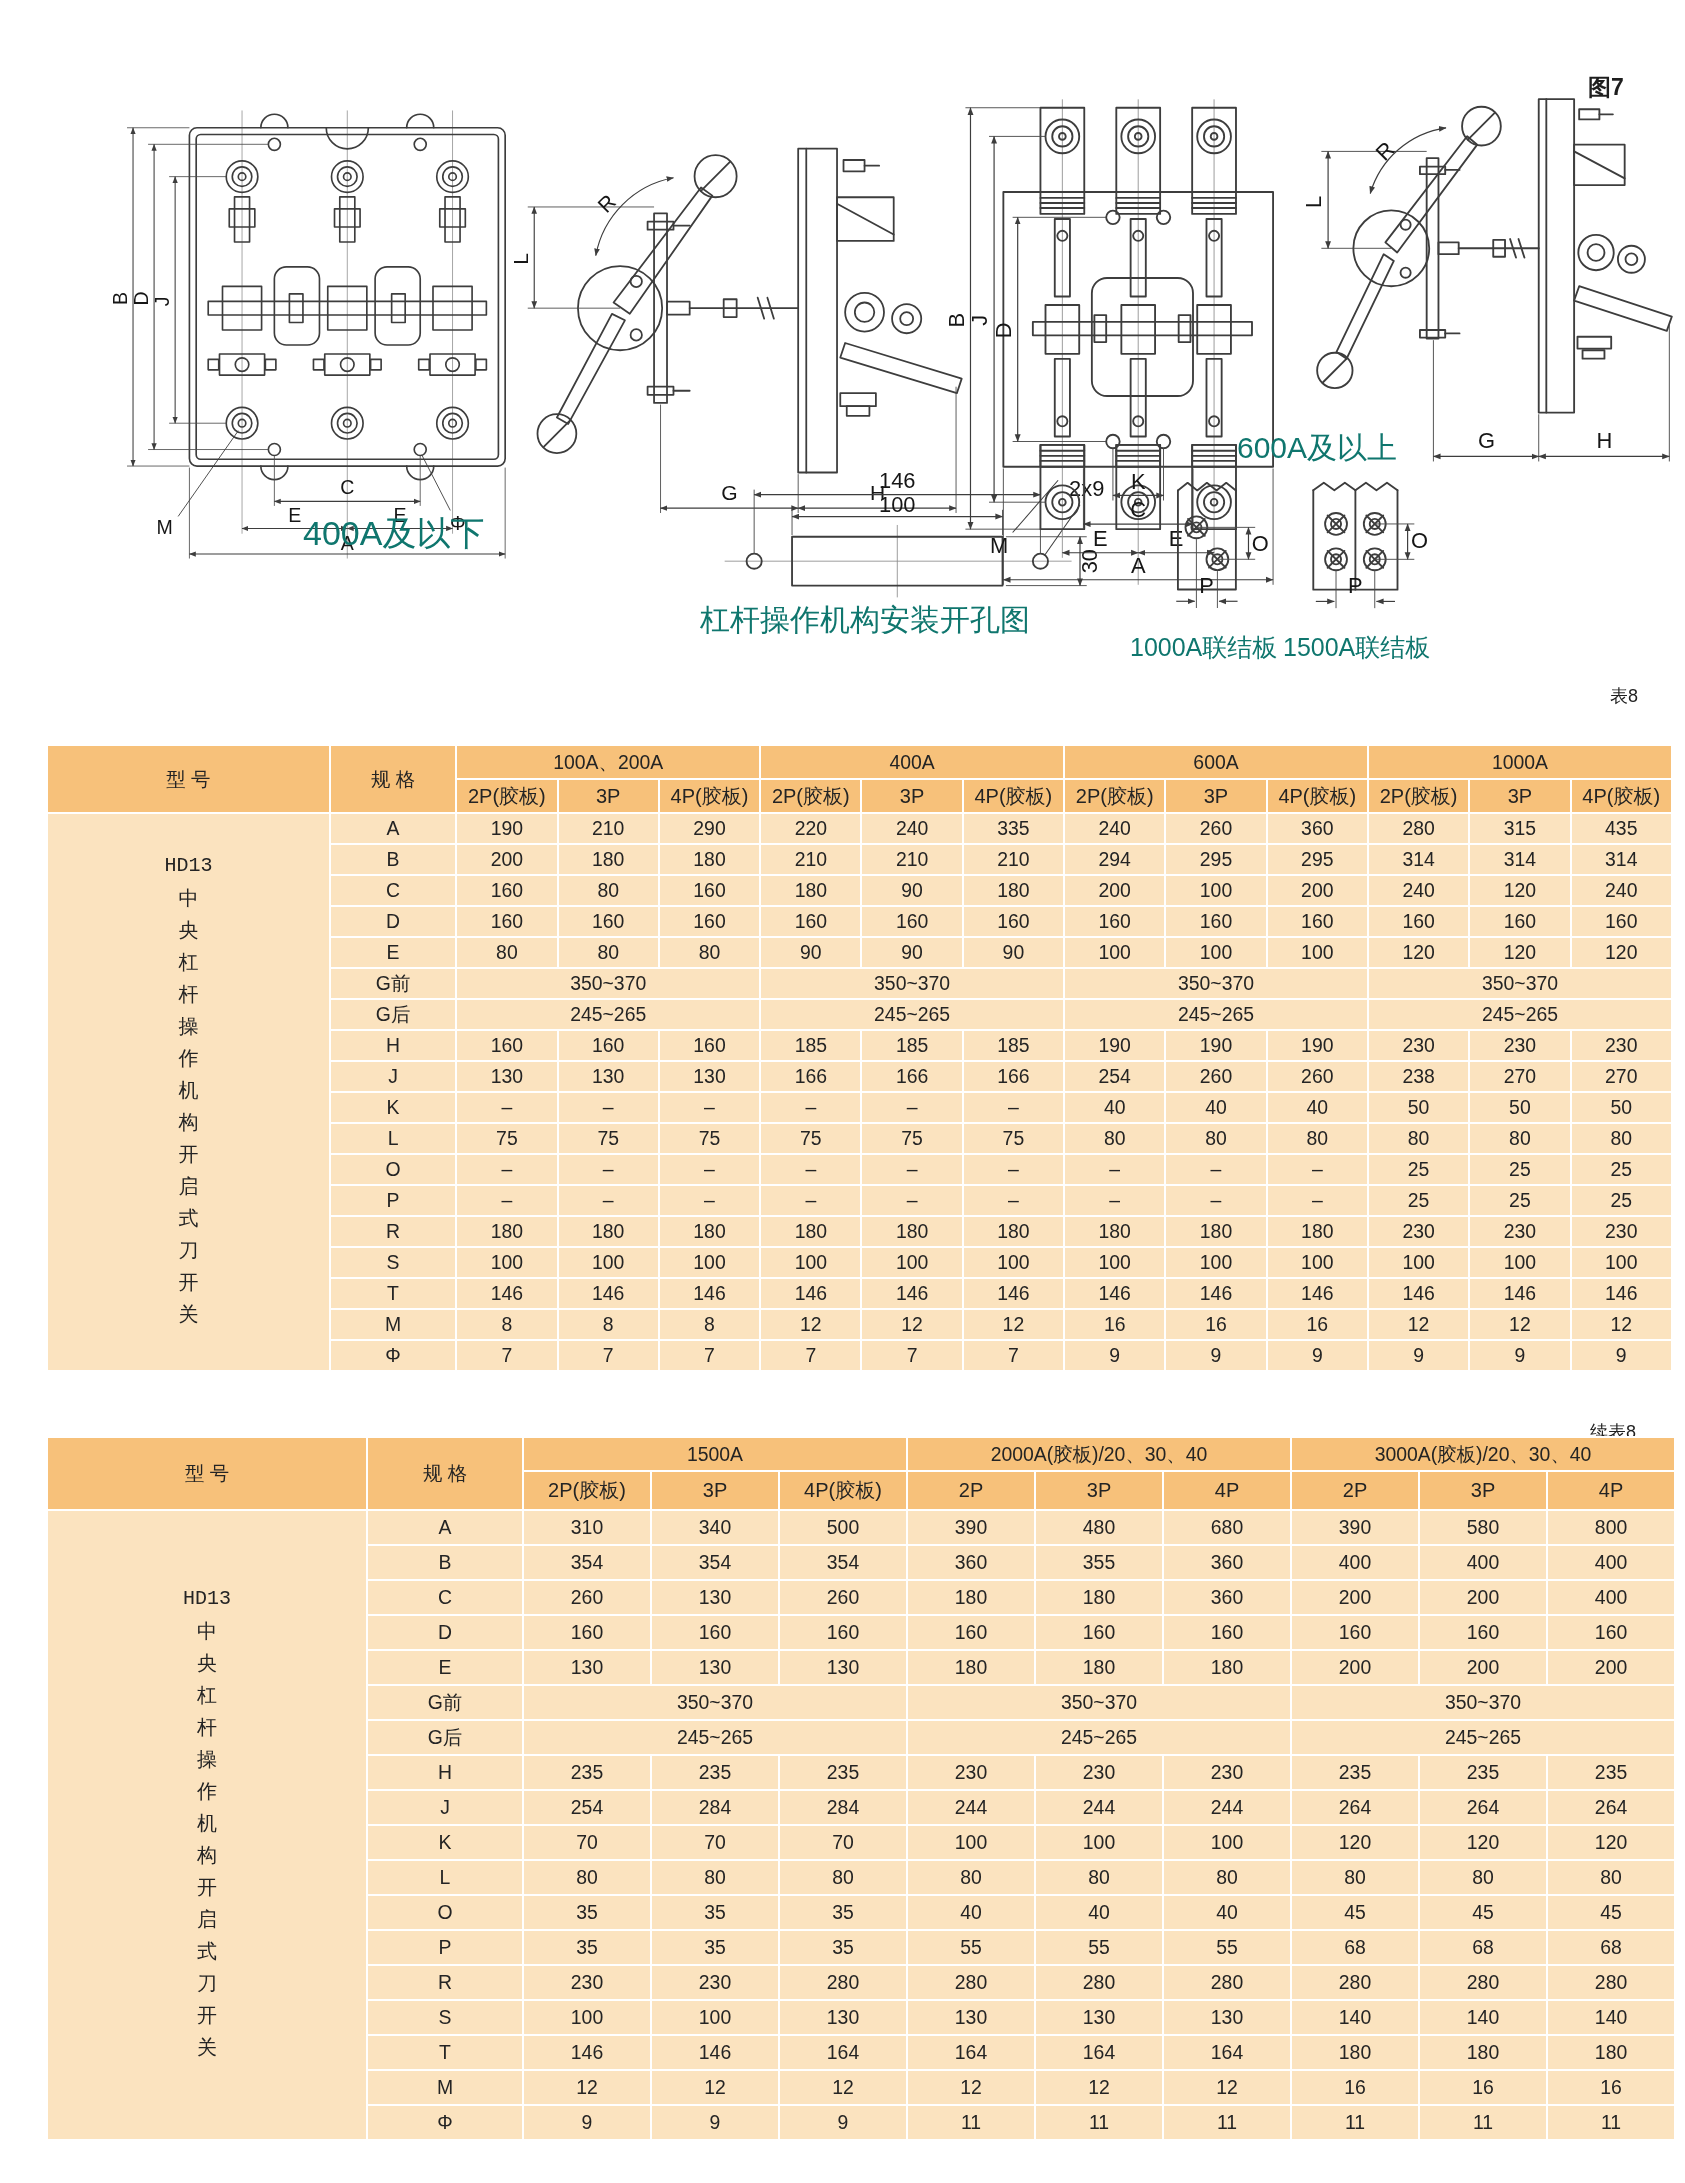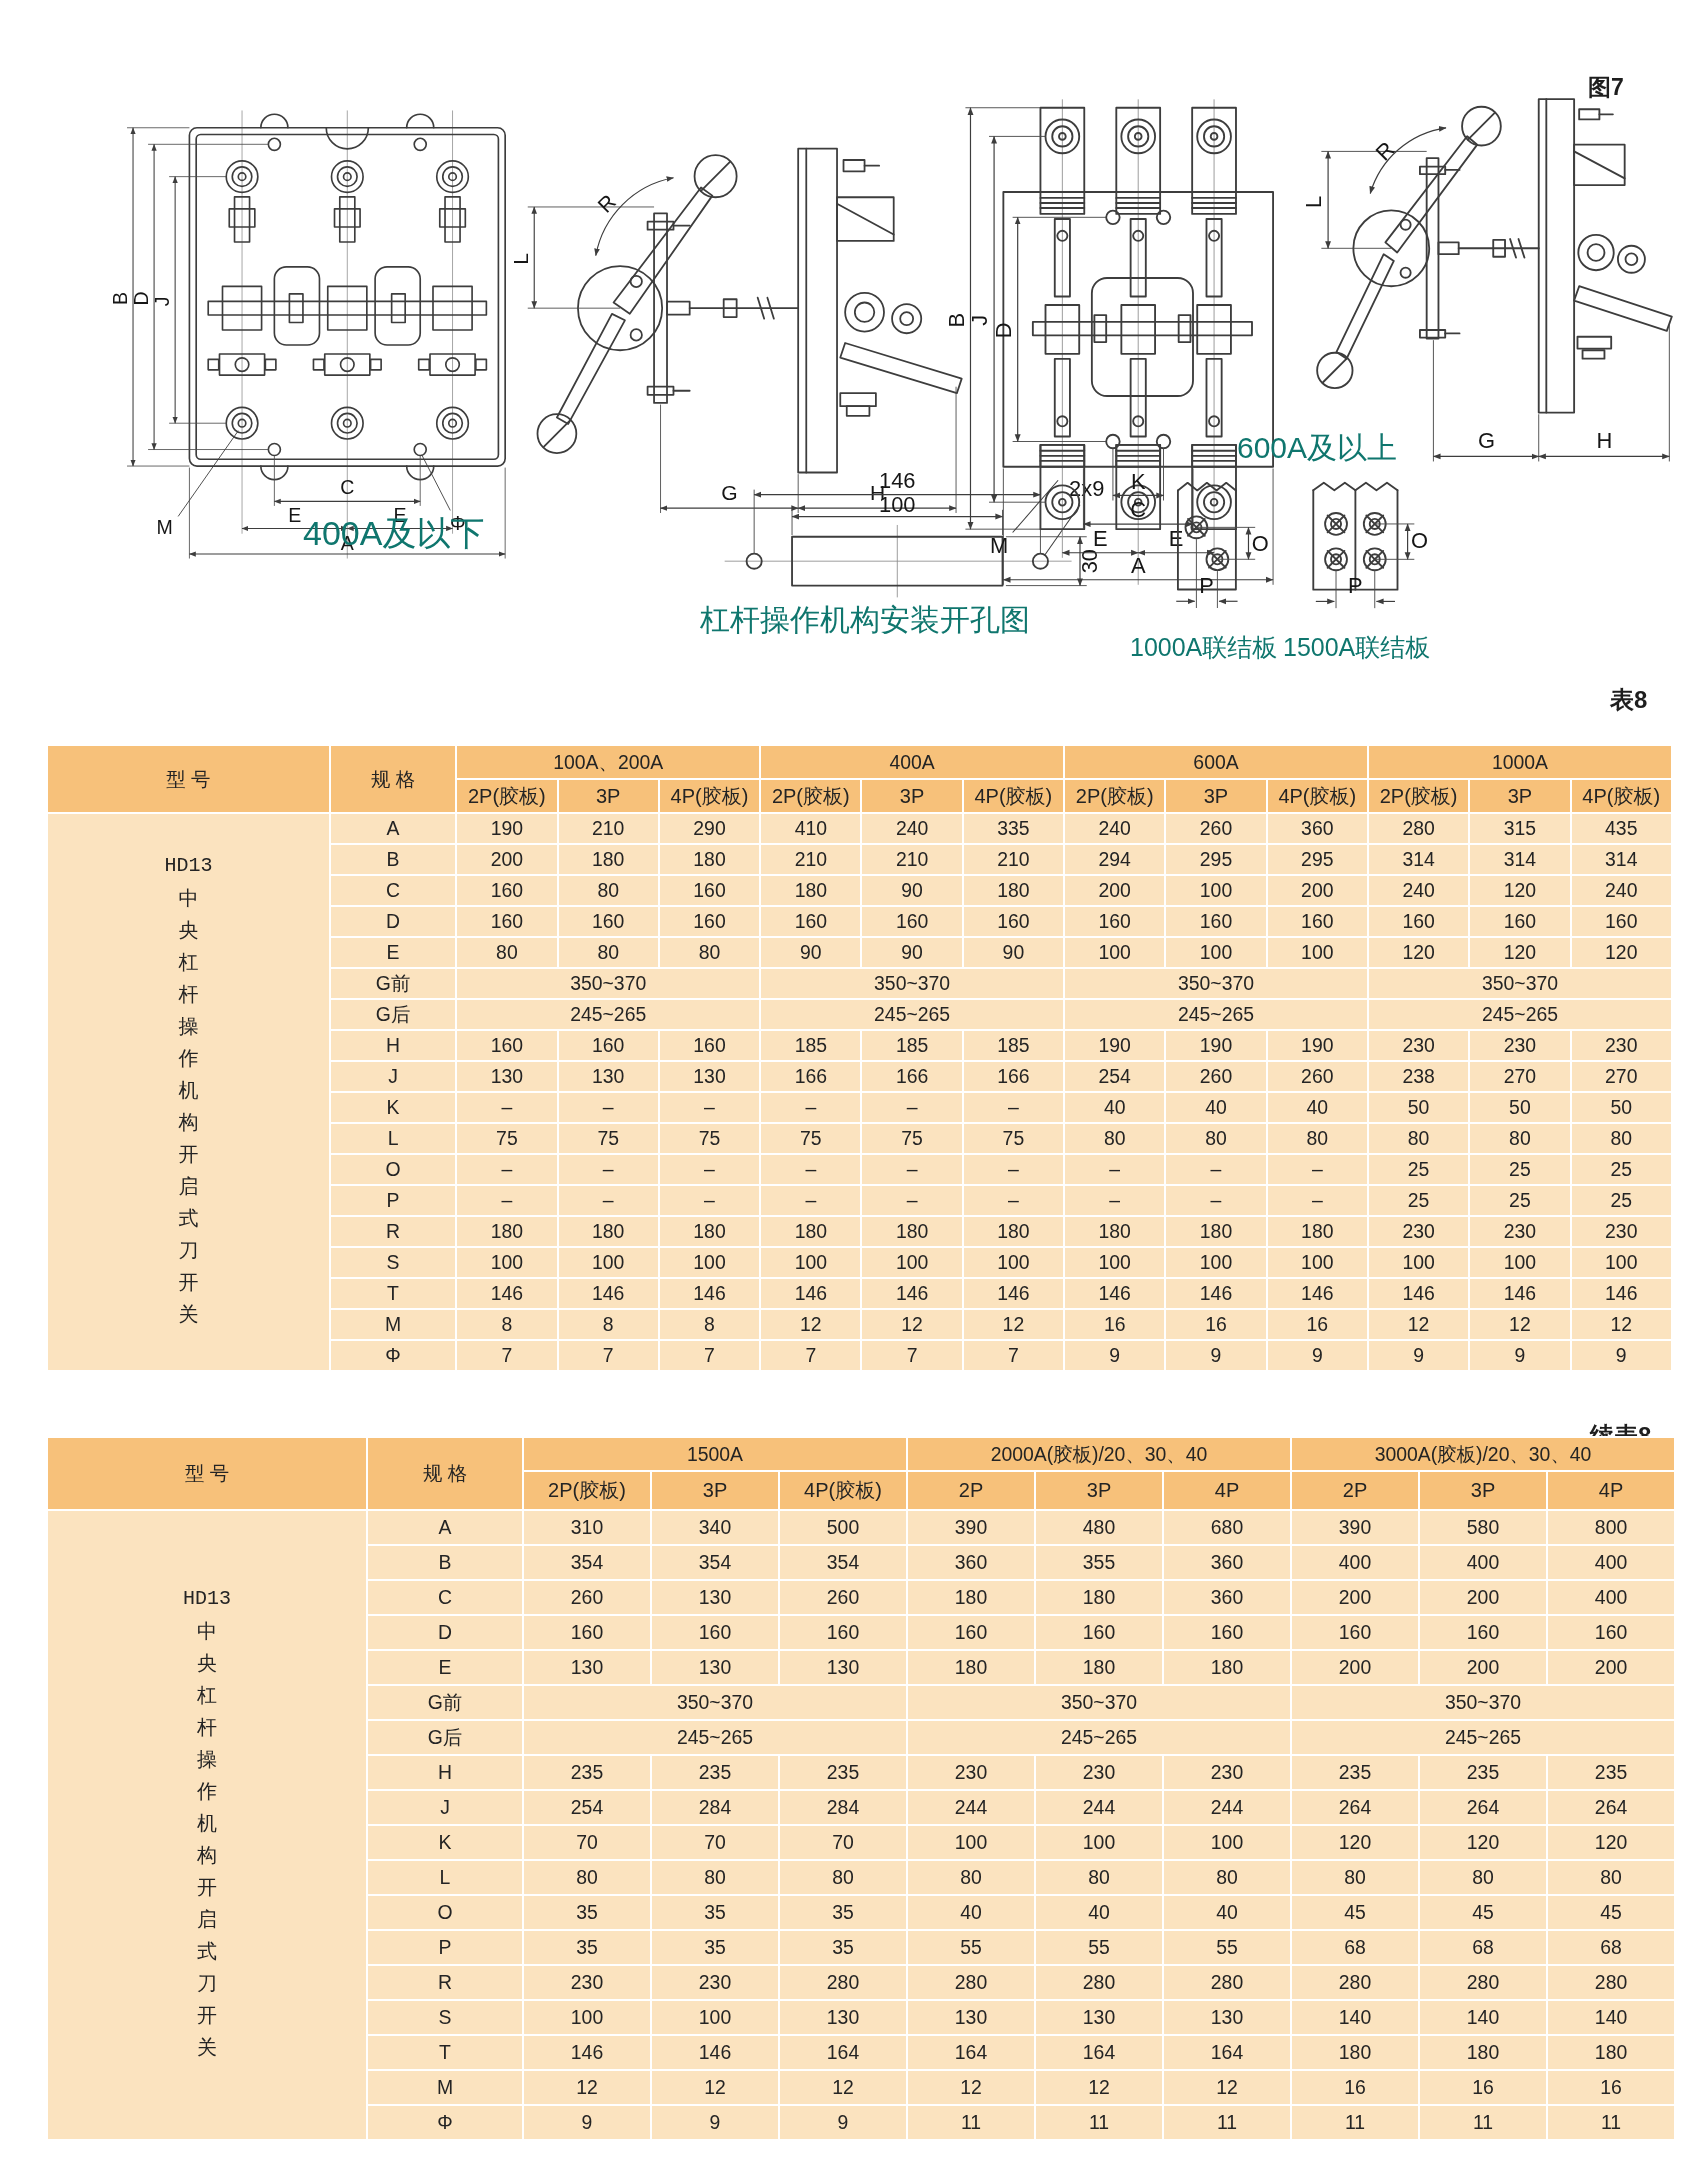"表8" .tbl-label { font-size: 24px -> 18px; font-weight: 700 -> 400 }
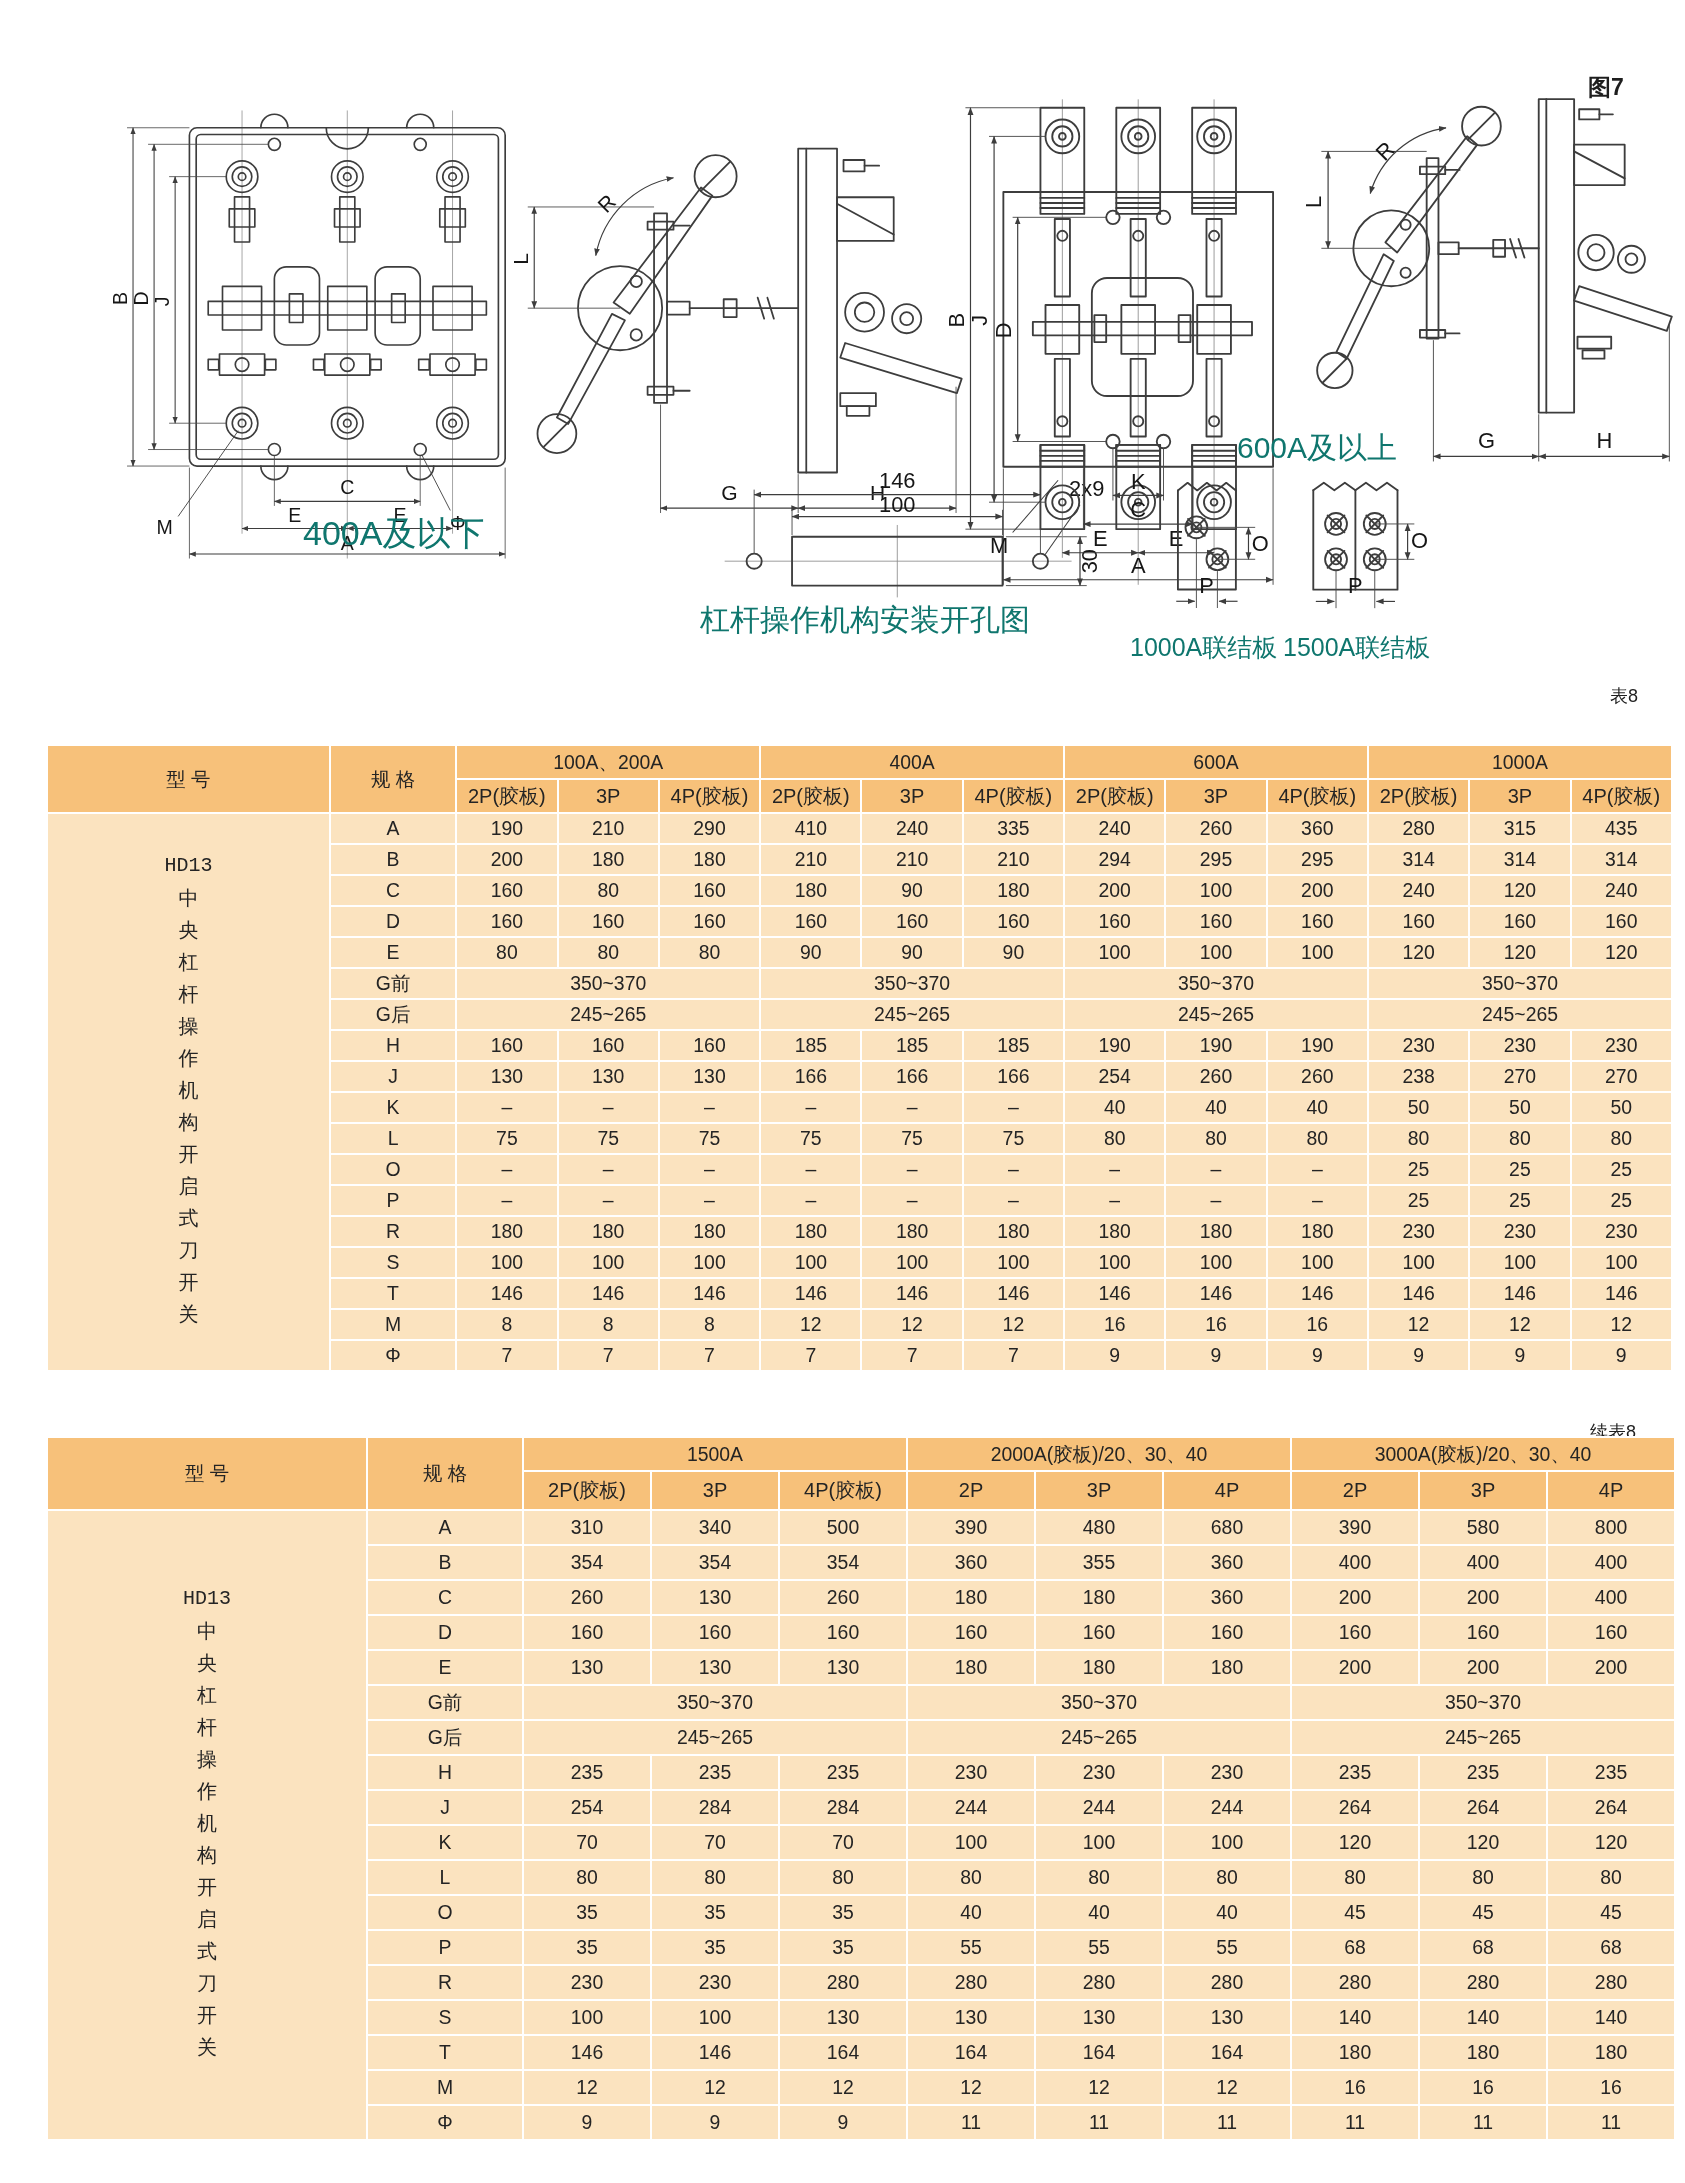"410" td { text: 410 -> 220 }
